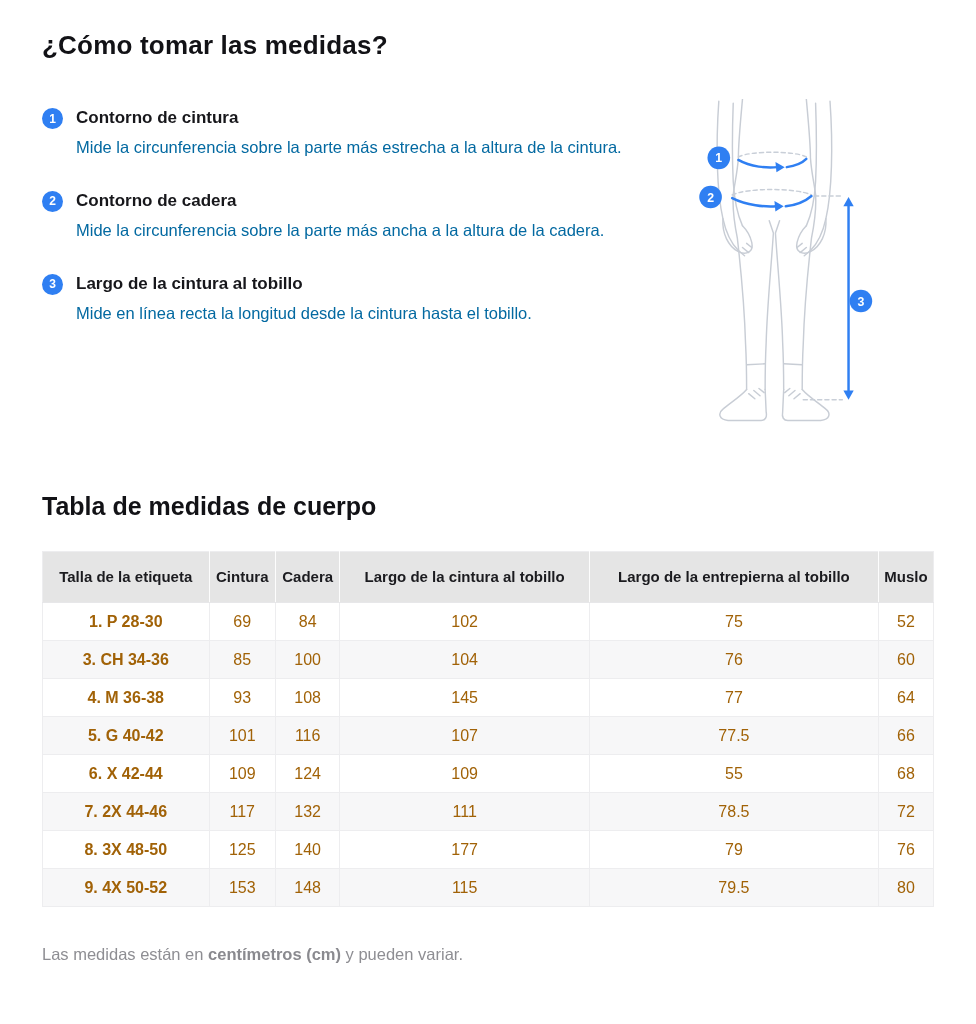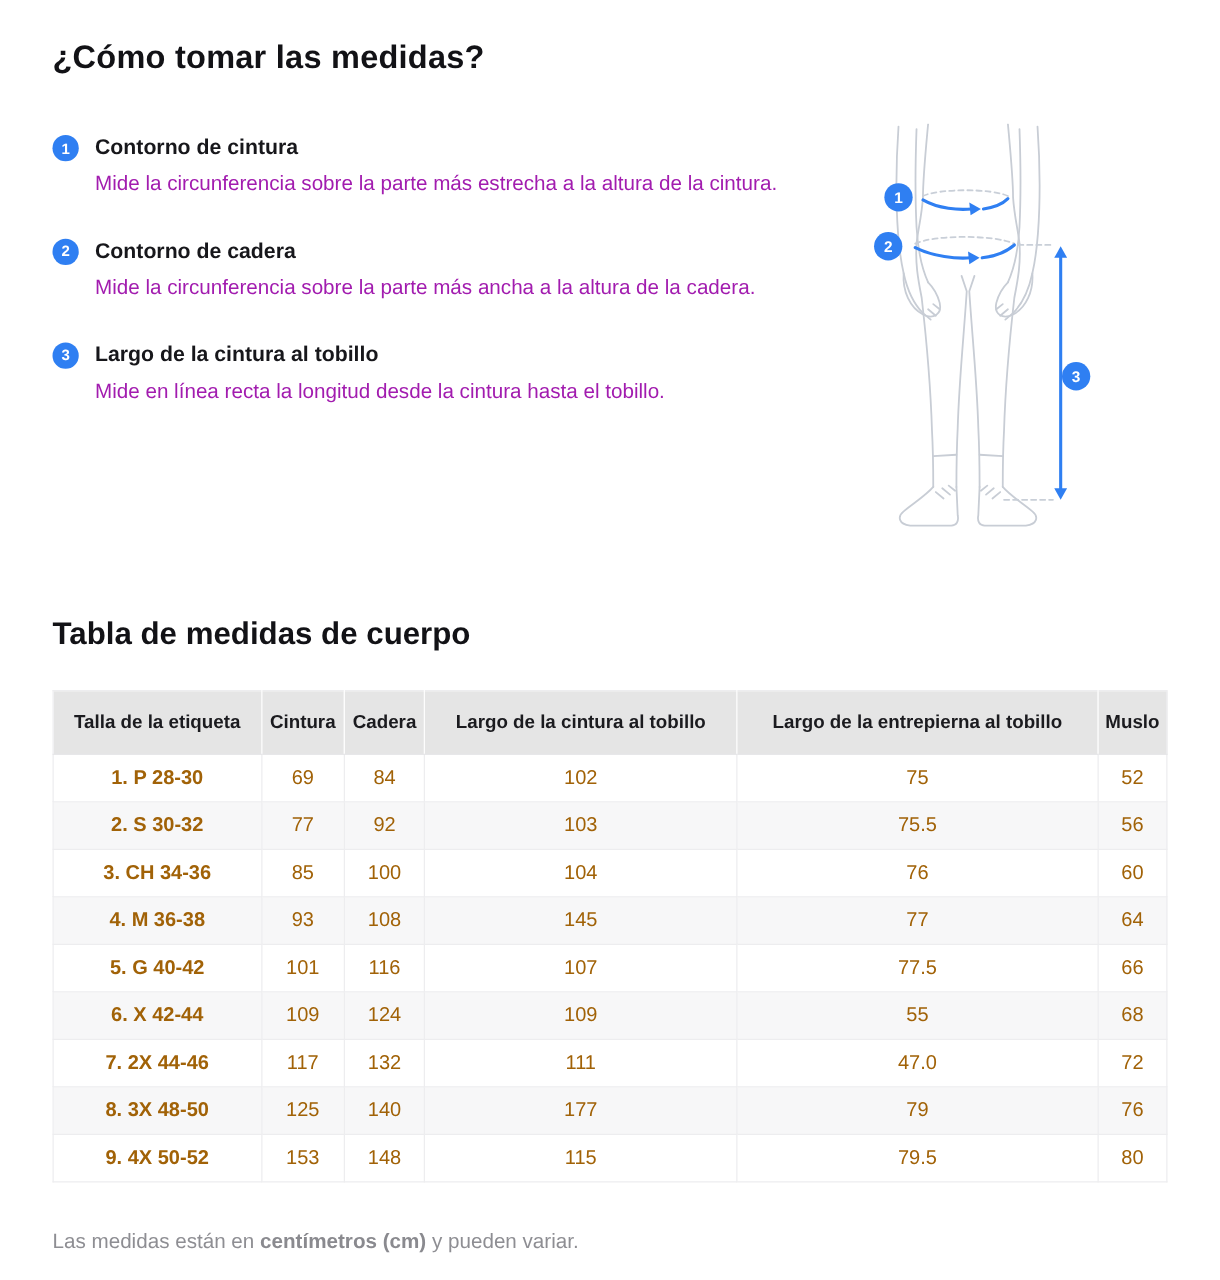"Mide la circunferencia sobre la" .step-desc { color: #a21caf -> #0369a1 }
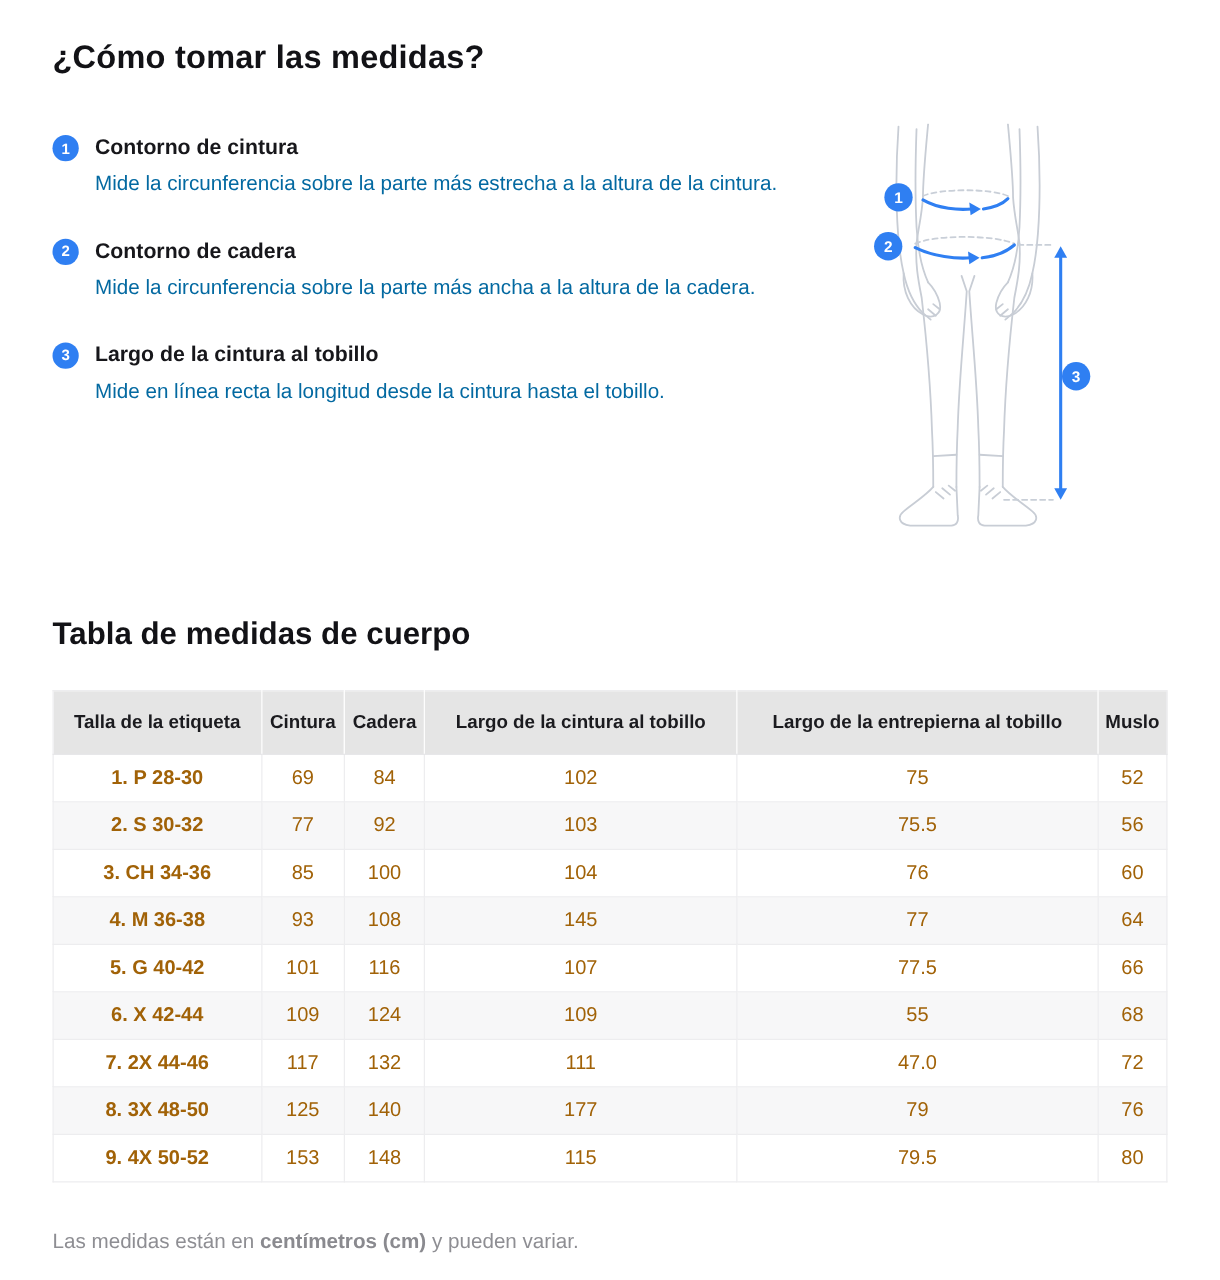"2. S 30-32" tr { html: <tr> <td>2. S 30-32</td> <td>77</td> <td>92</td> <td>103</td> <td>75.5</td> <td>56</td> </tr> -> none }
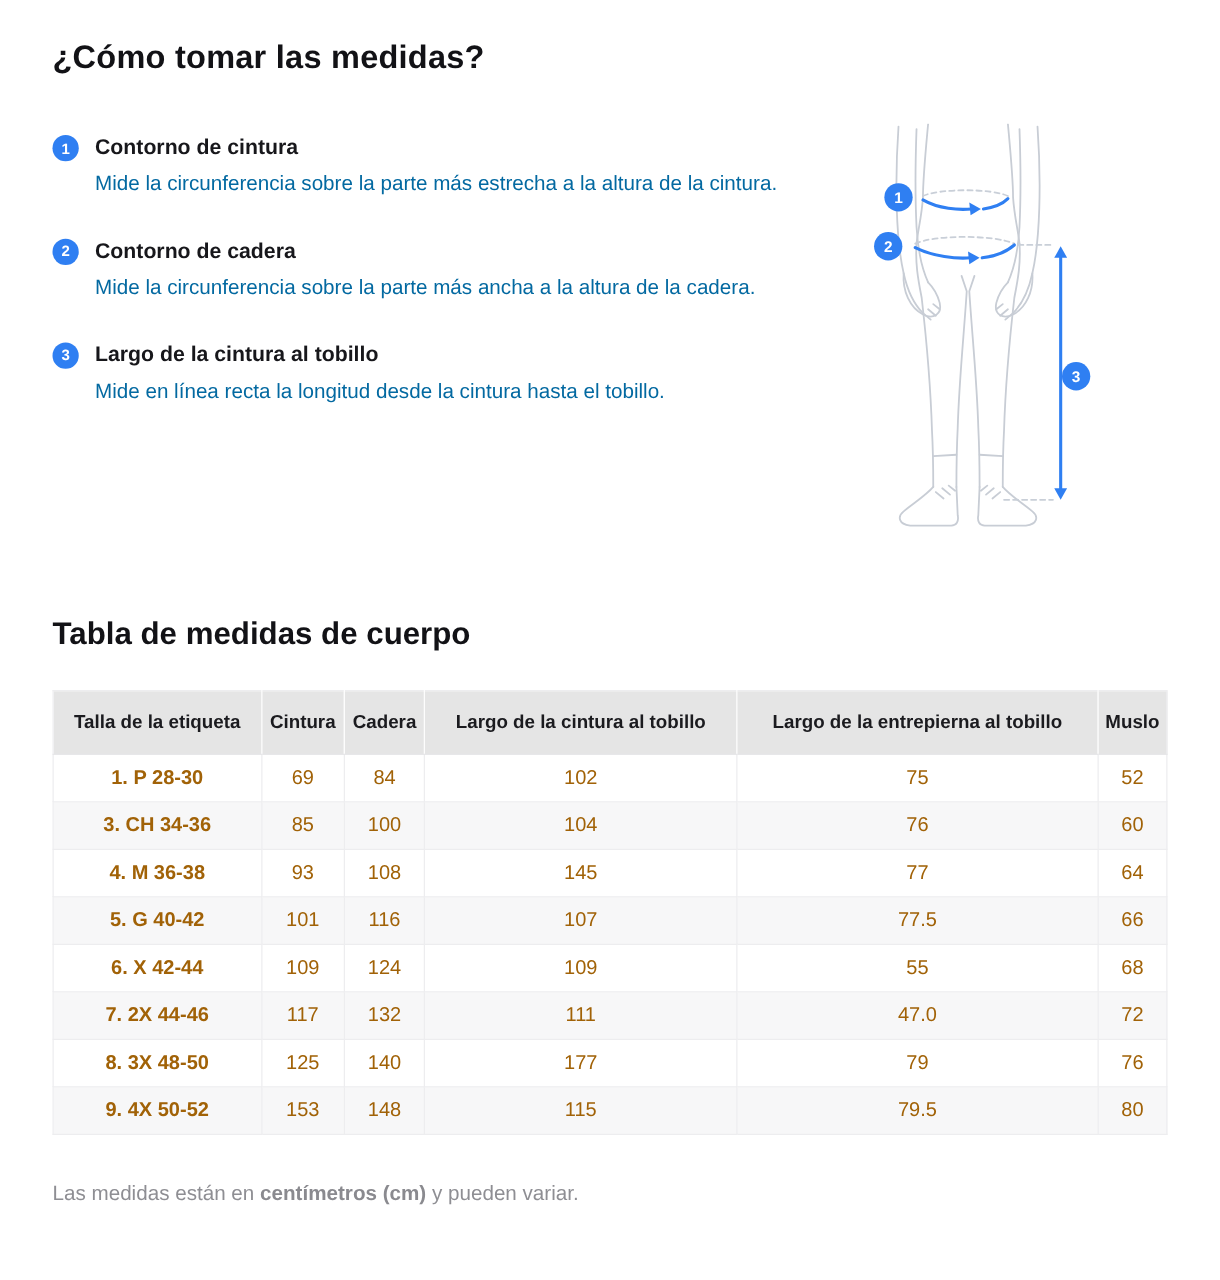"47.0" td { text: 47.0 -> 78.5 }
